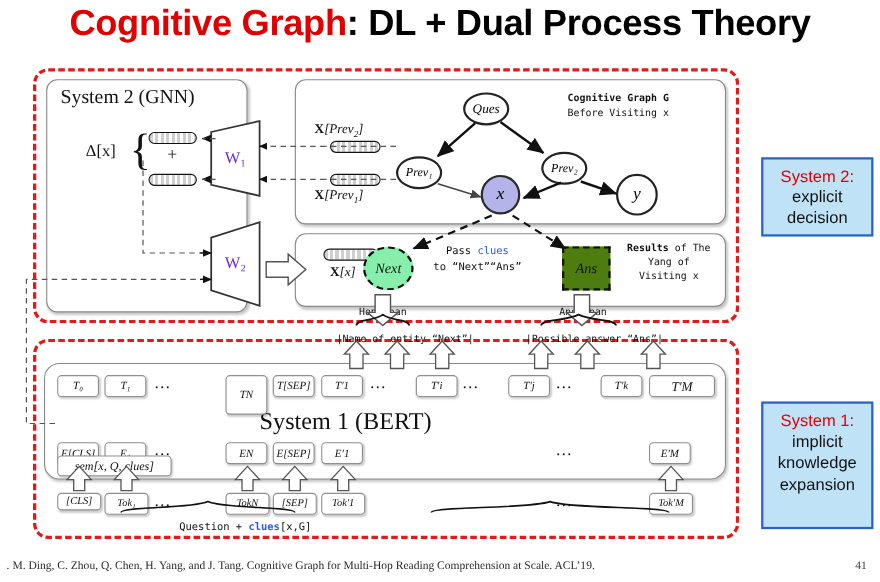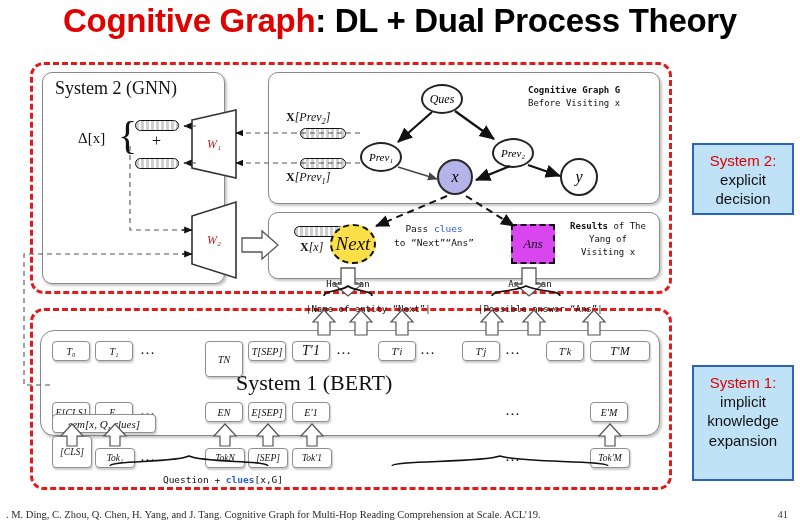"Cognitive Graph G Before Visiting" #lbl-cg { left: 528px -> 516px }
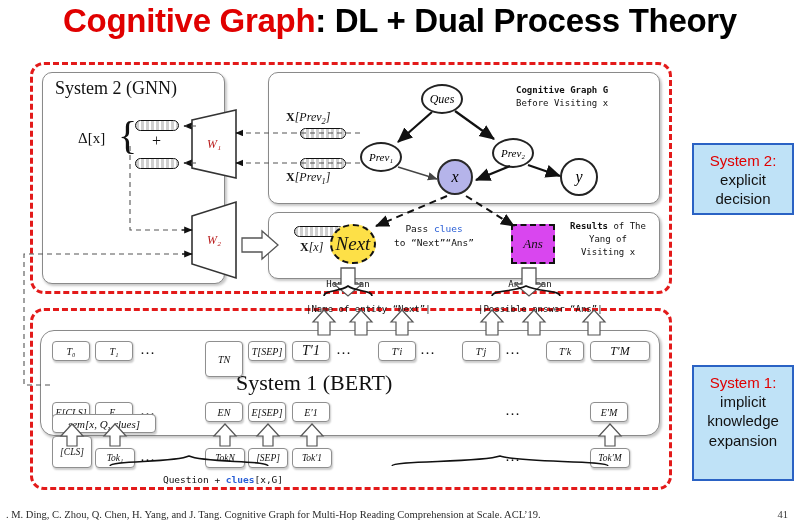"W₁" .trap .tl { color: #b91c1c -> #6d28d9; font-size: 12px -> 15px; font-style: italic -> none }
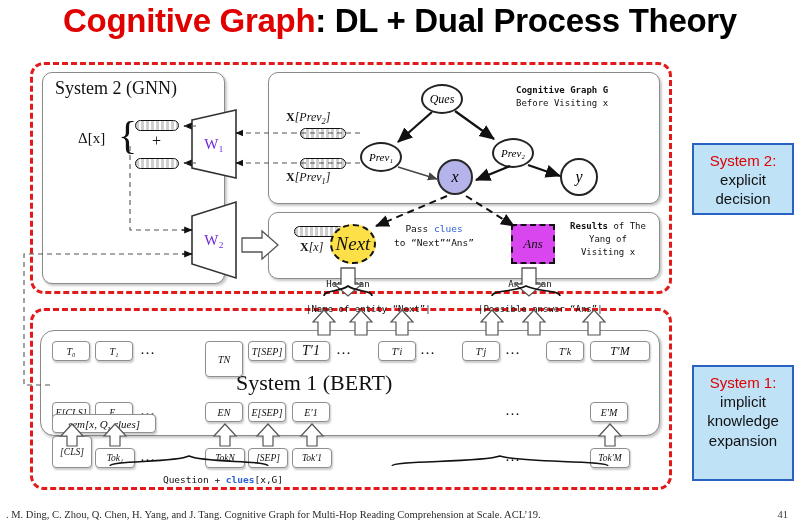"Next" #node-next { background: #fde047 -> #86efac; font-size: 19px -> 13px }
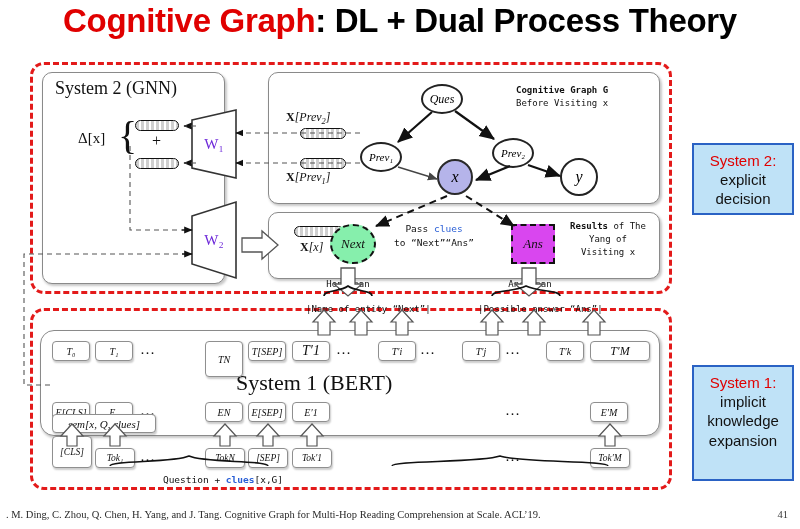"Ans" #node-ans { background: #d946ef -> #4d7c0f }
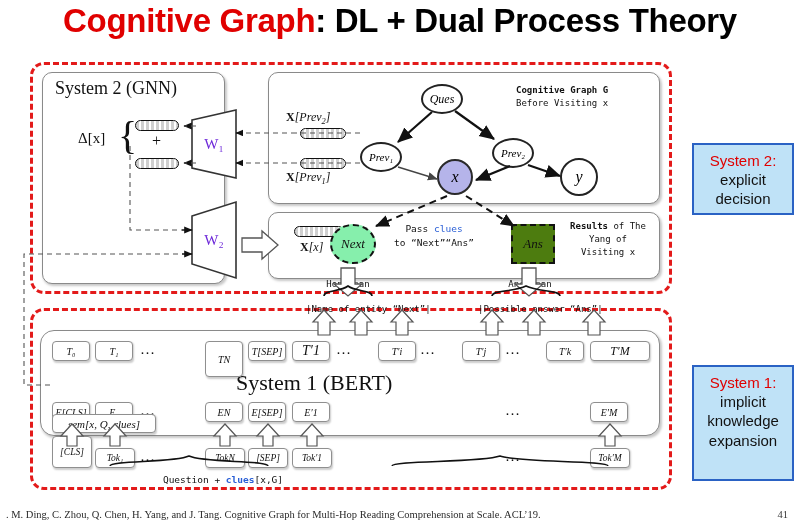"T′1" div.tbox { font-size: 14px -> 10px }
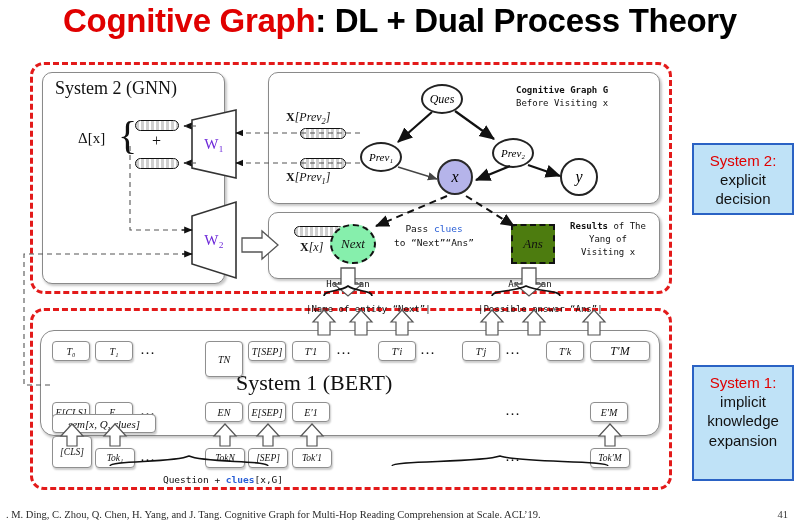"[CLS]" div.tbox { height: 32px -> 16px; top: 436px -> 448px }
